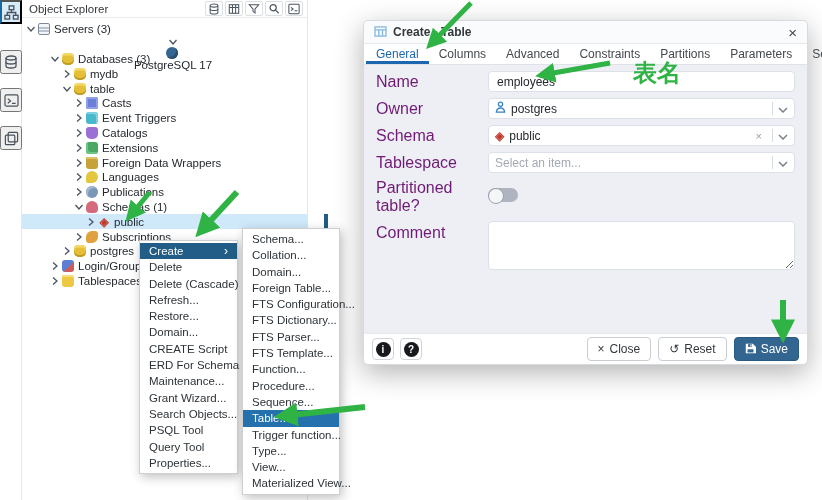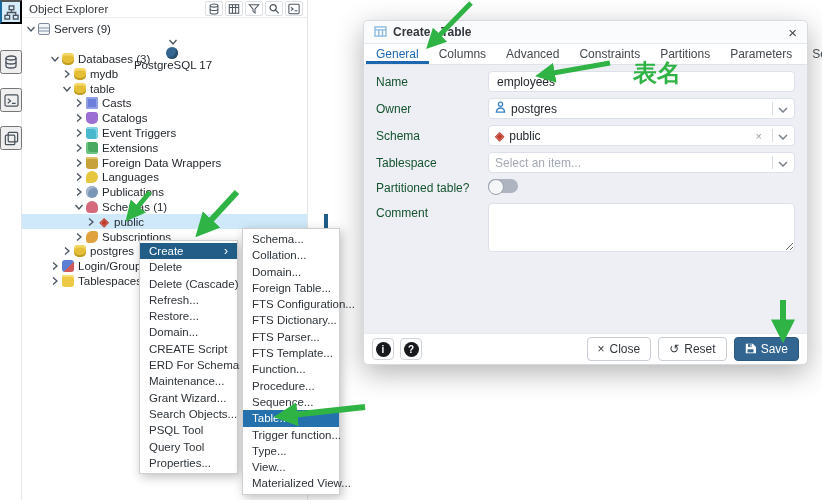"Servers (9)" span.tlabel { text: 9 -> 3 }
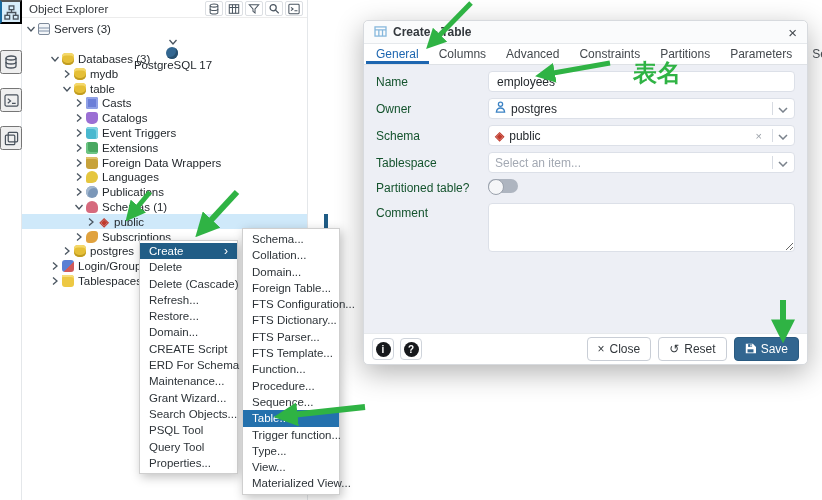"Name" .flabel { color: #14532d -> #701a75; font-size: 12px -> 16px }
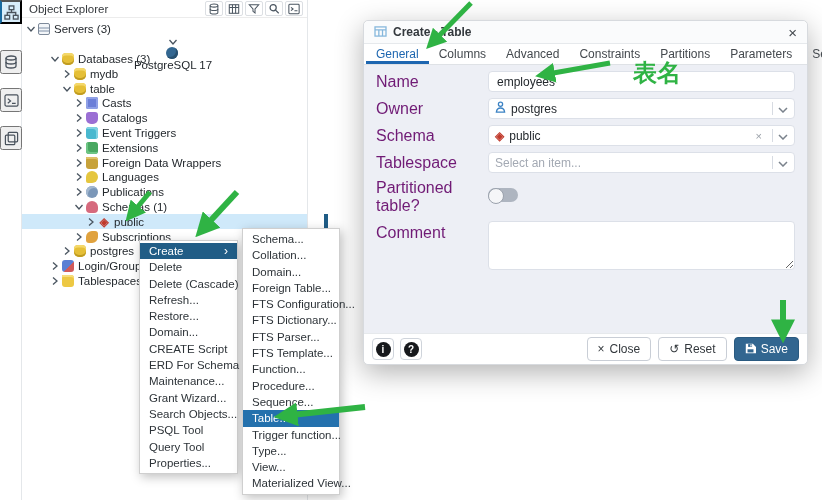"Catalogs" div.tree-row { order: before "Event Triggers" -> after "Event Triggers" }
